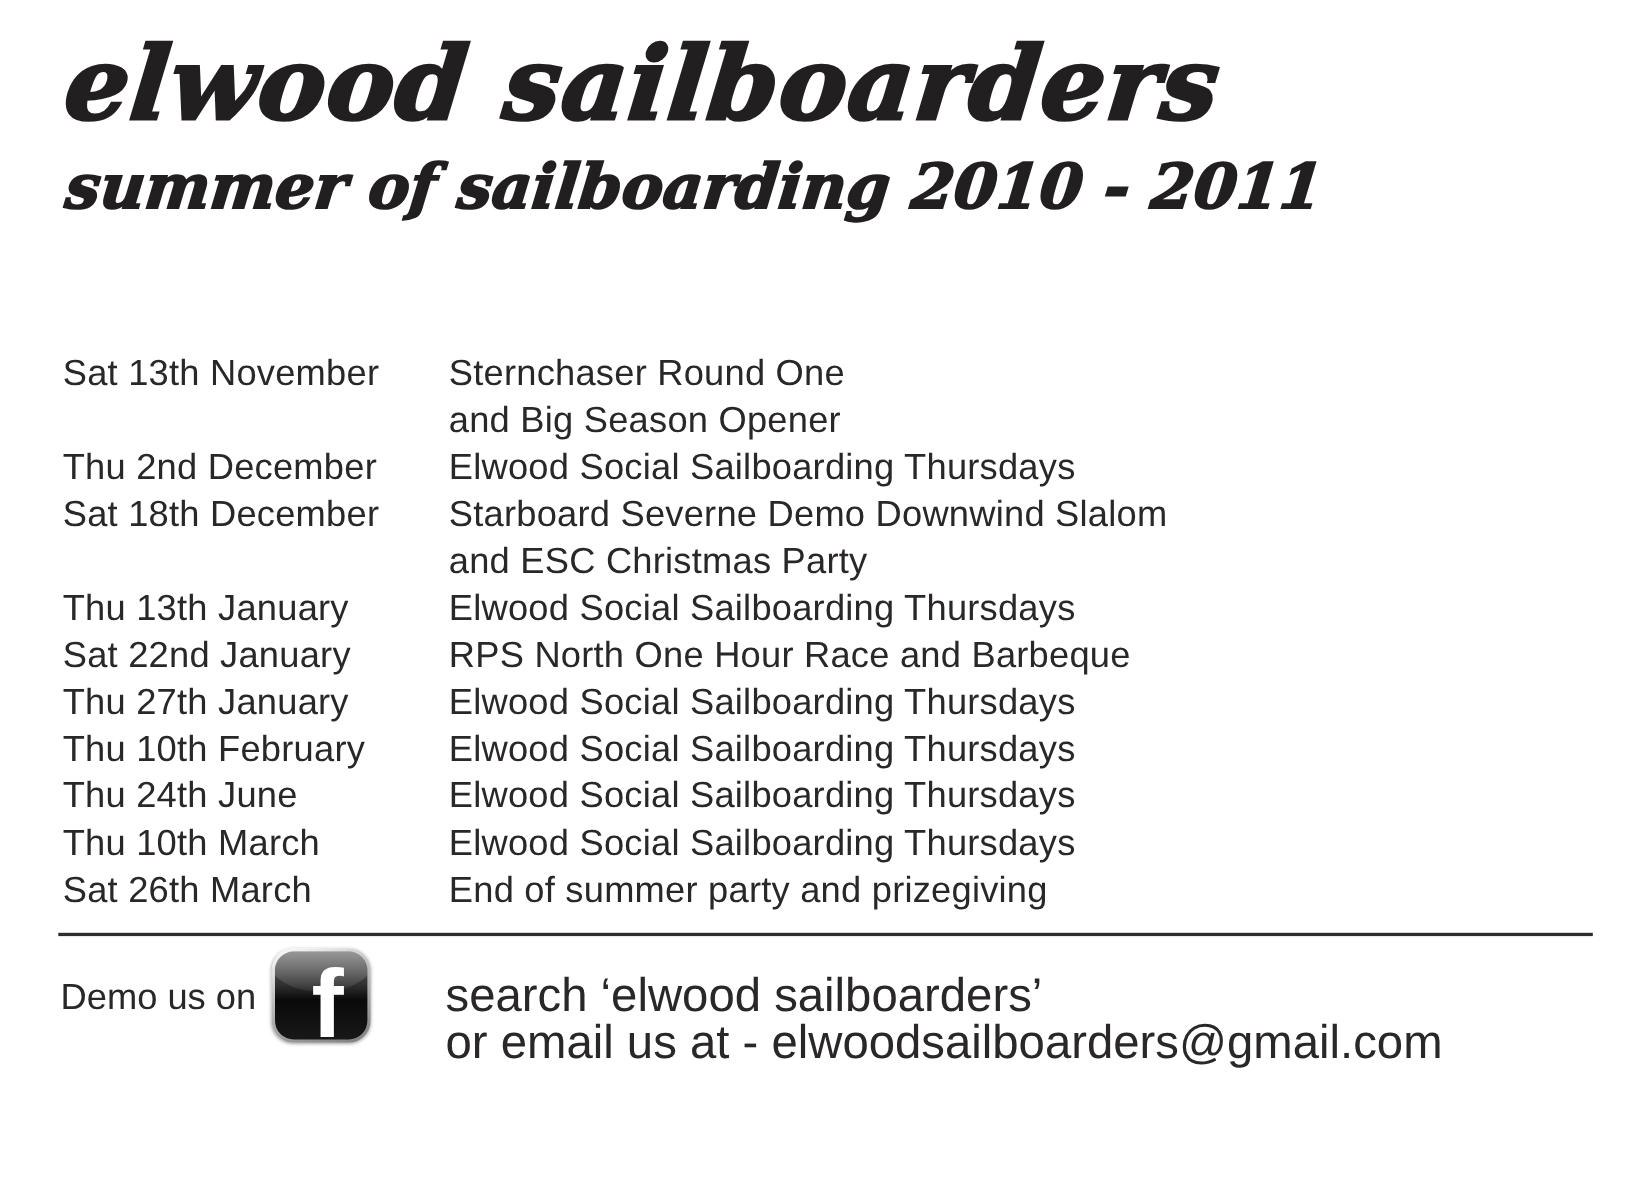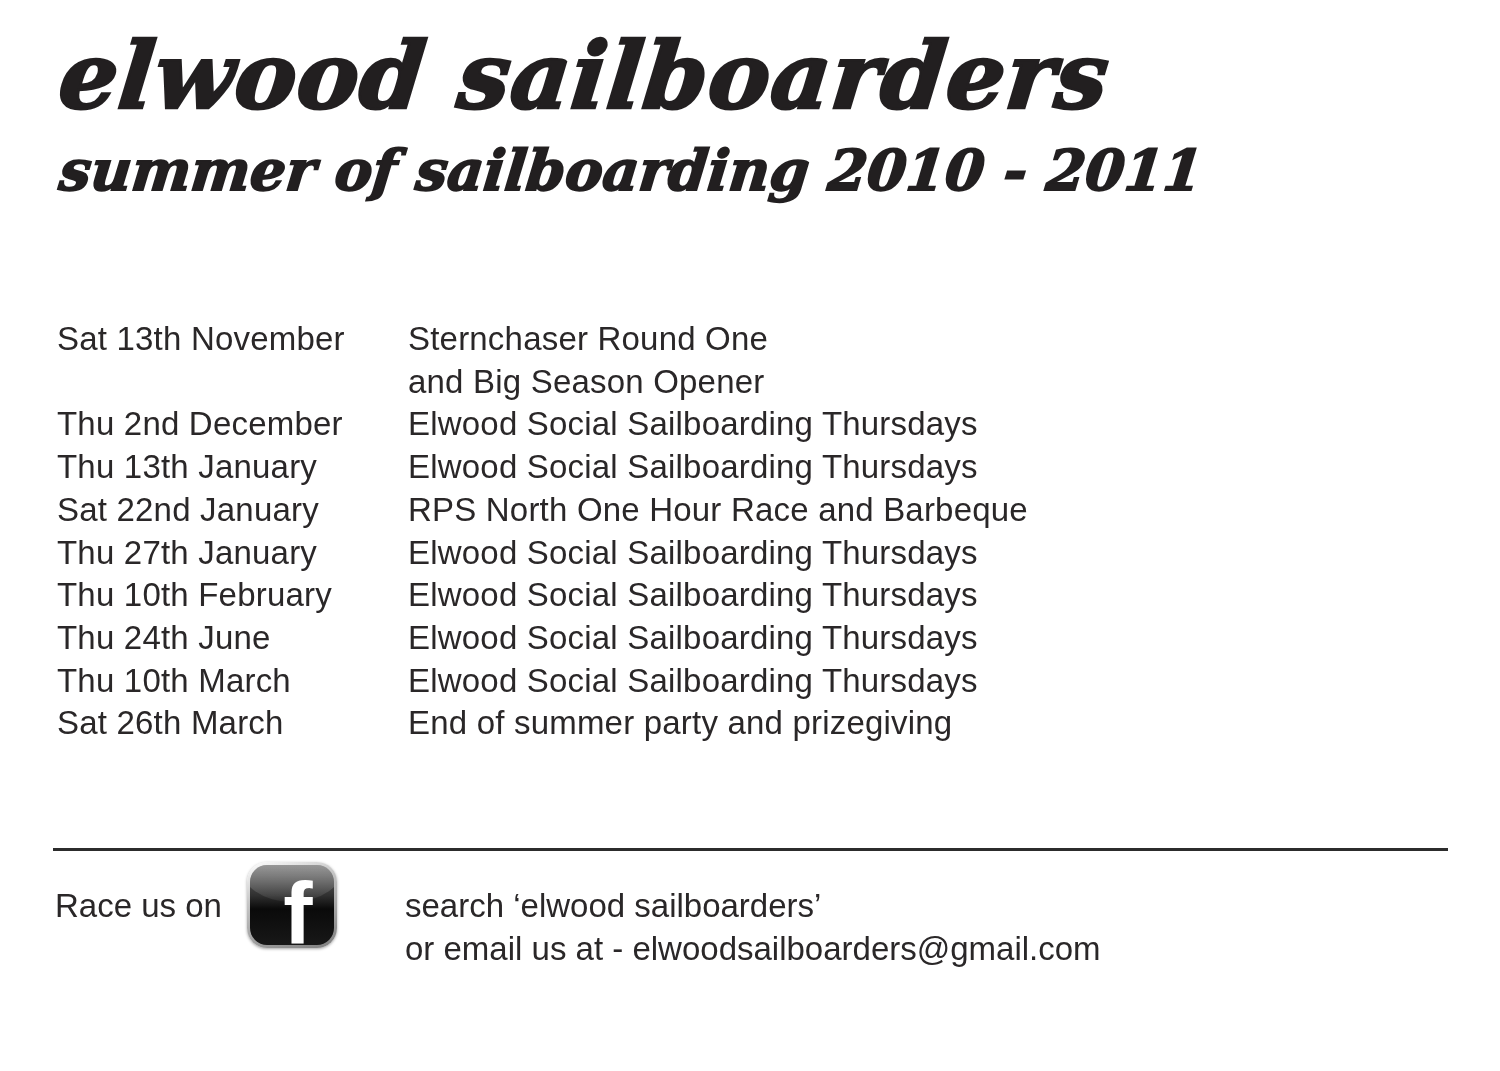"Sat 18th December" div.row { html: none -> <div> <div>Sat 18th December</div> <div> <div>Starboard Severne Demo Downwind Slalom</div> <div>and ESC Christmas Party</div> </div> </div> }
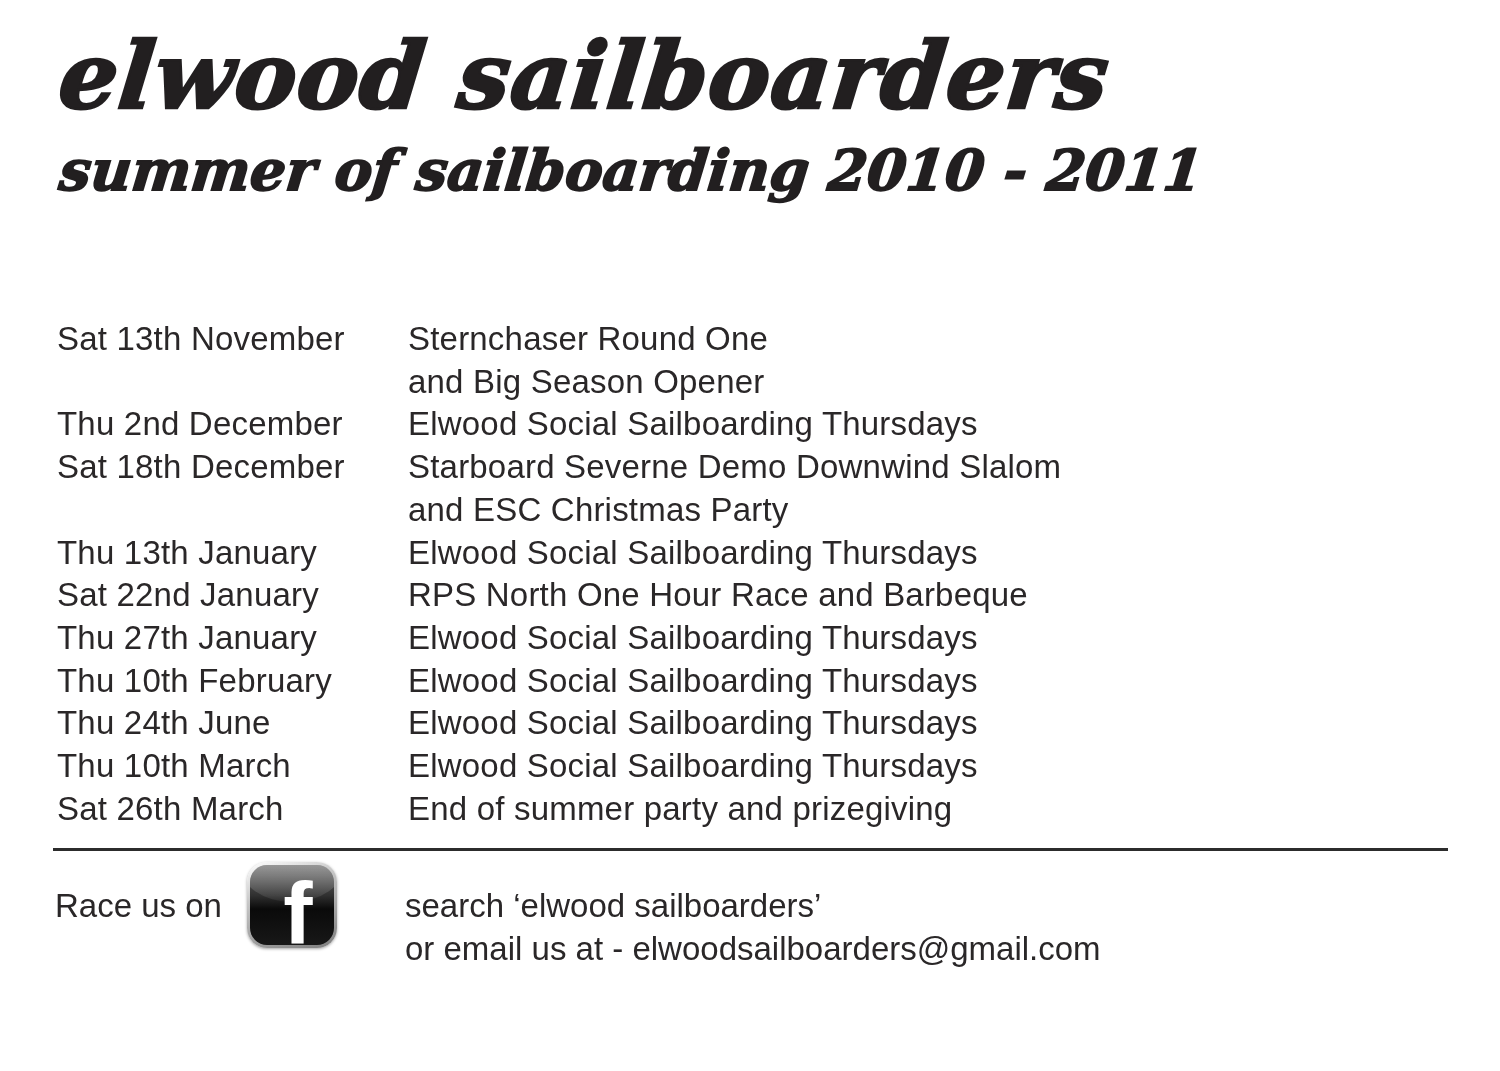"Race us on" div.find-us { text: Race -> Demo }
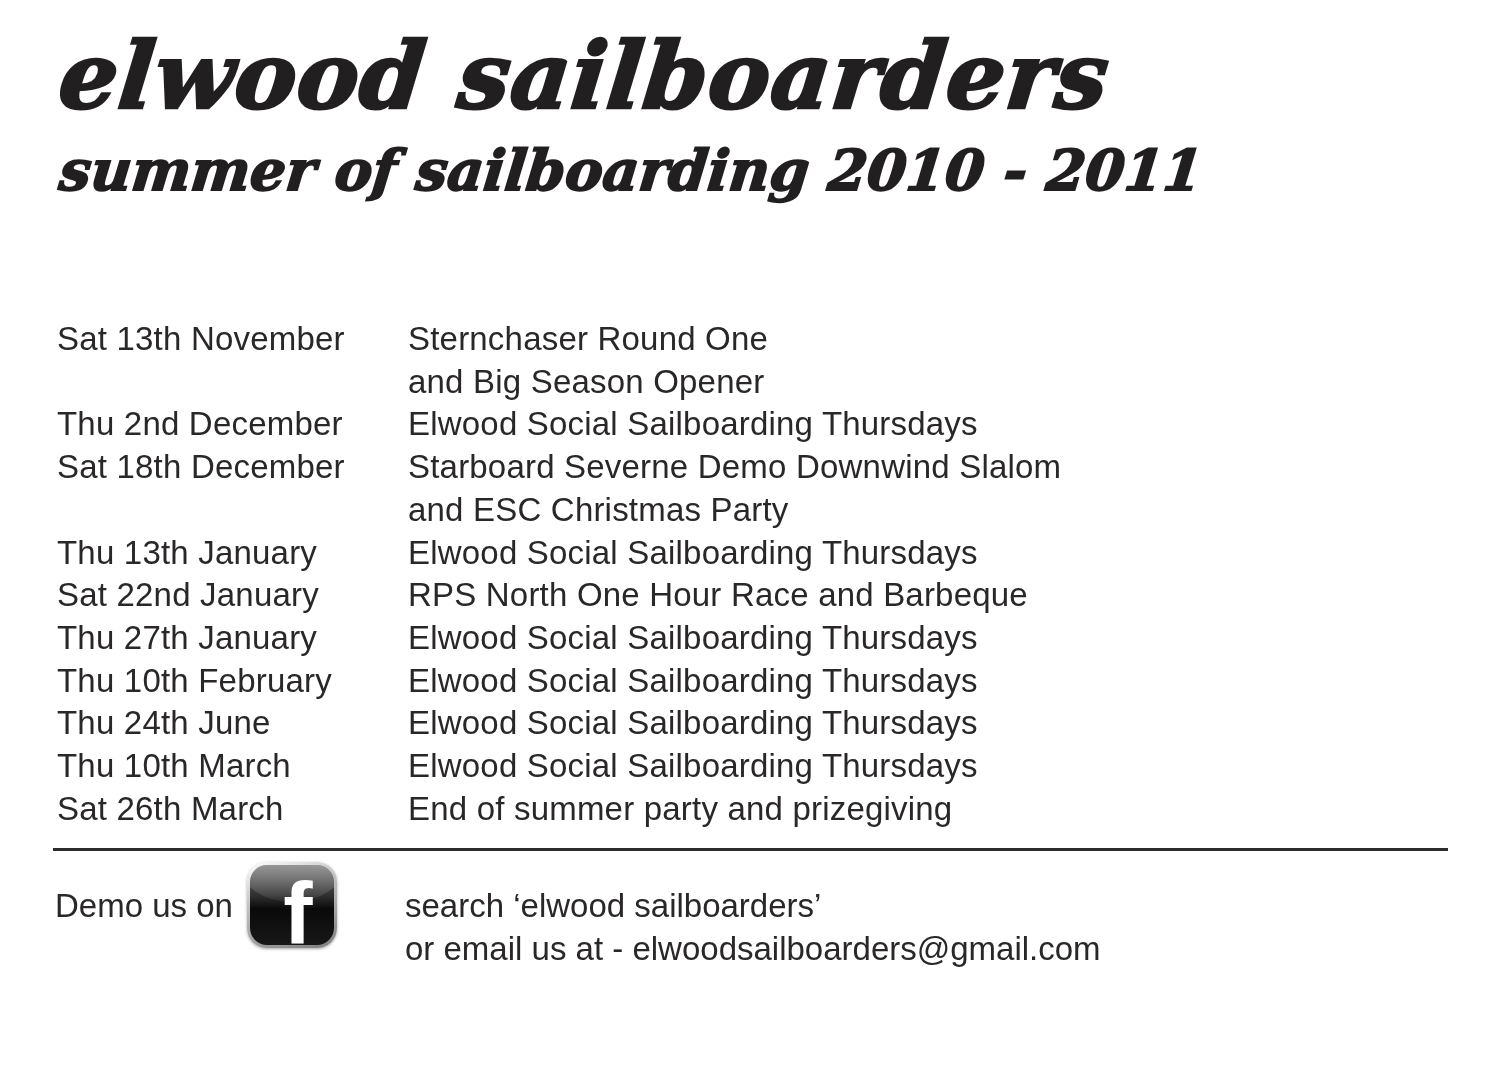"search ‘elwood sailboarders’" .contact { font-size: 33px -> 43px }
